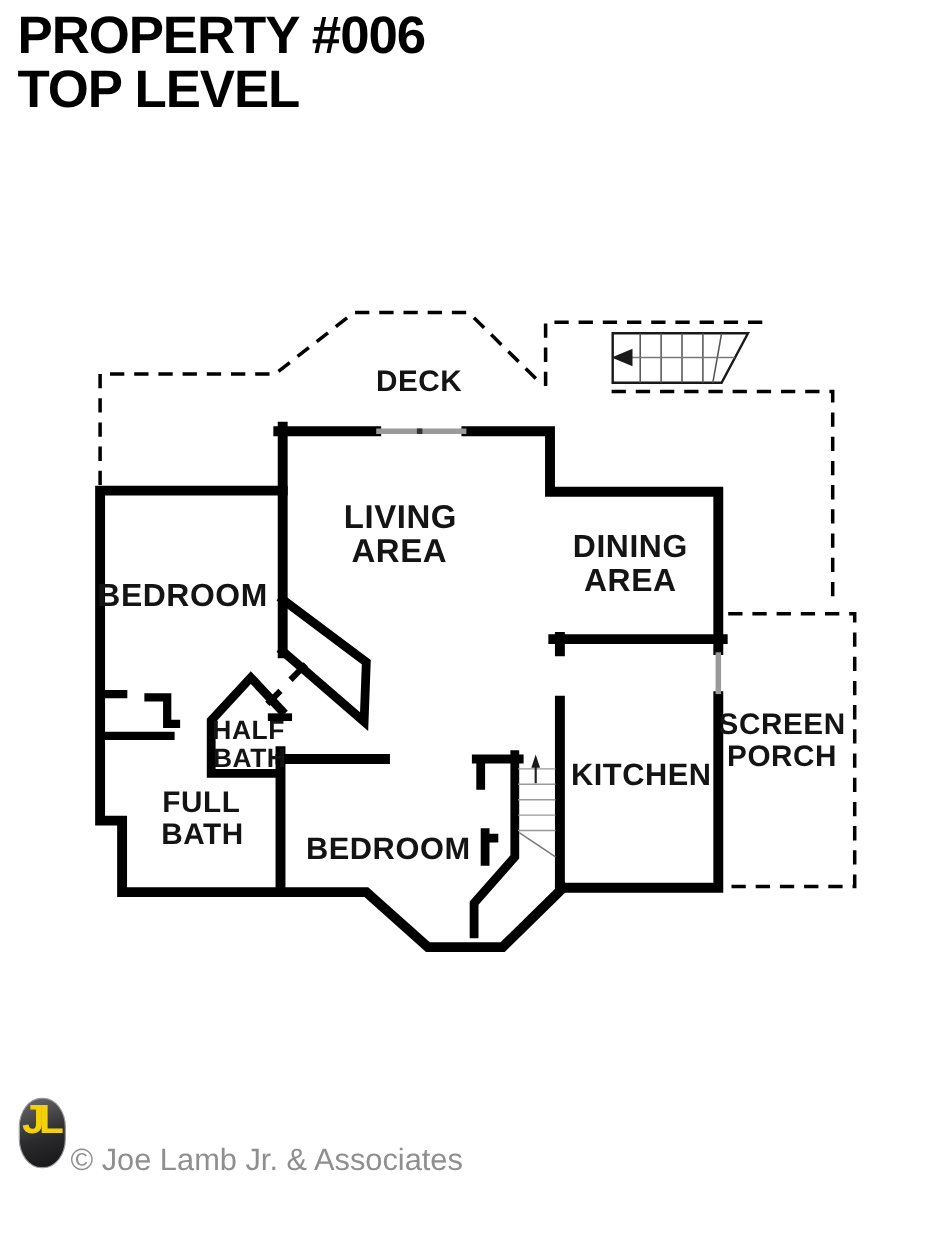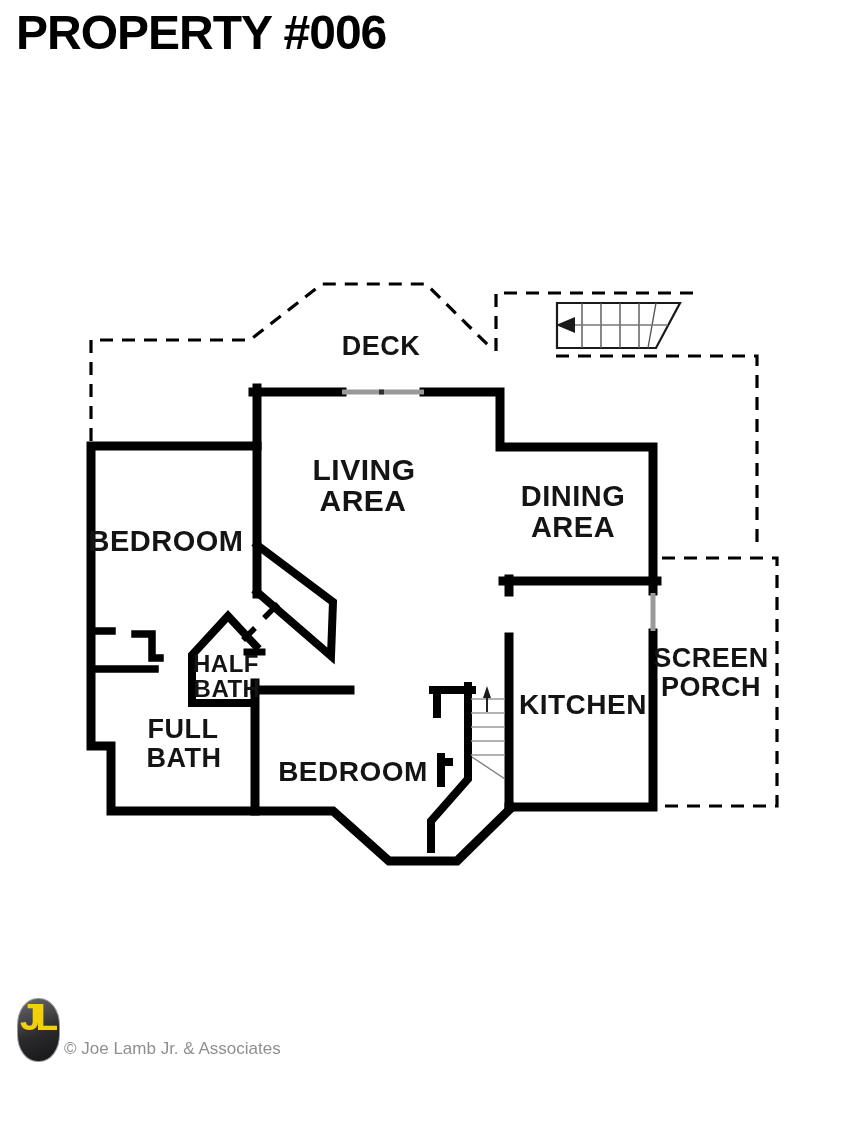"TOP LEVEL" div.title-line { html: none -> <div>TOP LEVEL</div> }
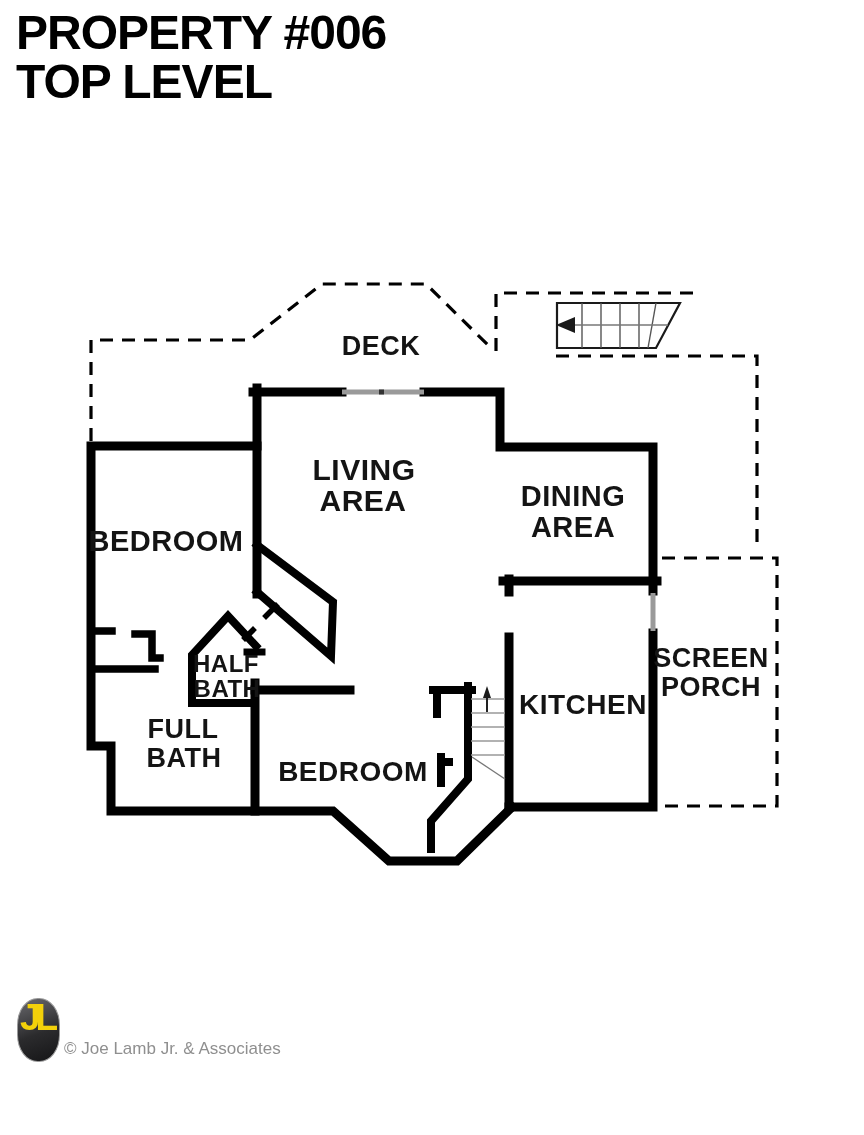"© Joe Lamb Jr. &" .copyright { font-size: 17px -> 28px }
